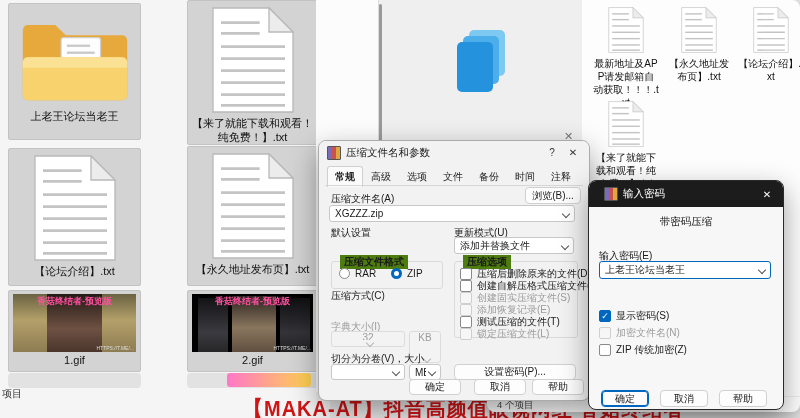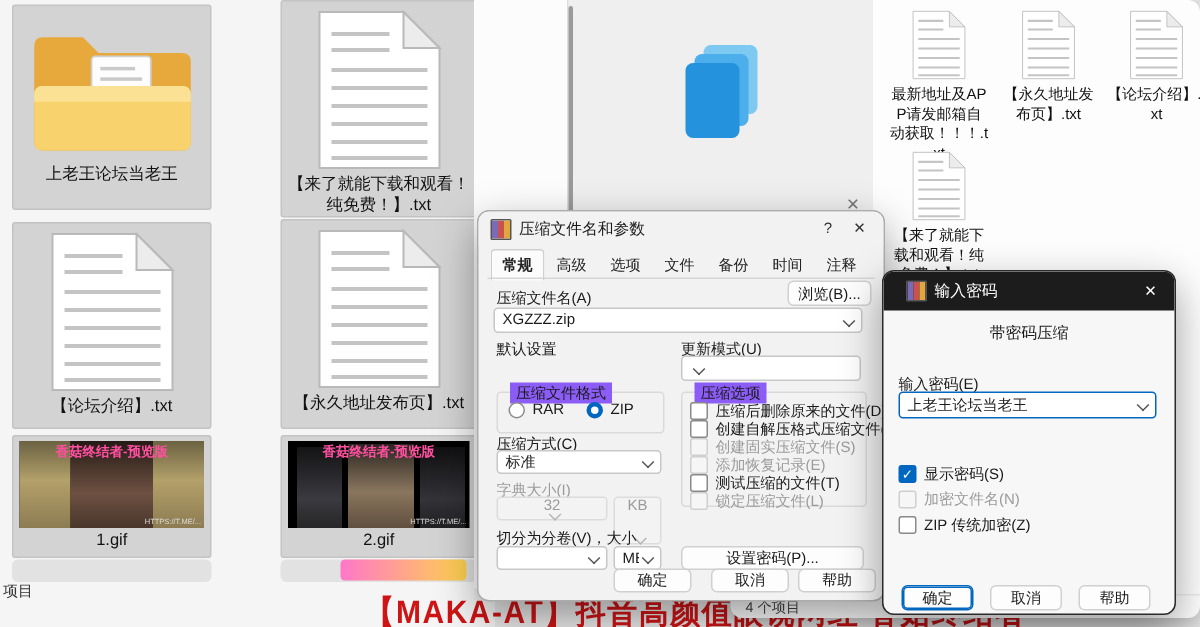"添加并替换文件" span.cval { html: none -> <span>添加并替换文件</span> }
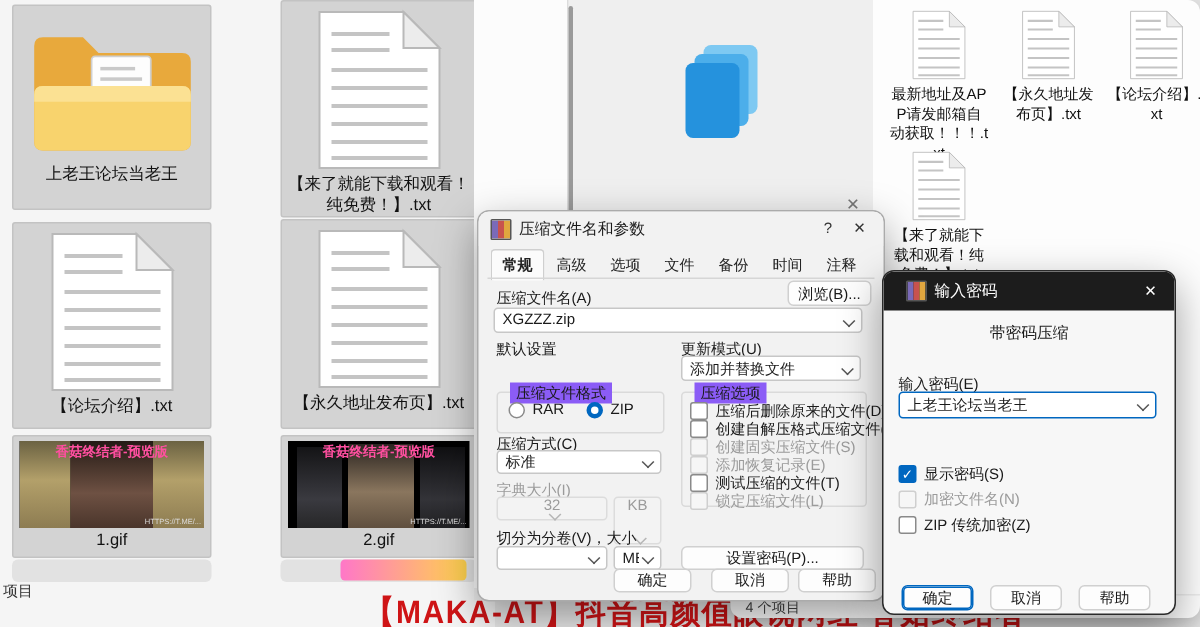"压缩文件格式" .gcap { background: #8b5cf6 -> #4d7c0f; font-weight: none -> bold }
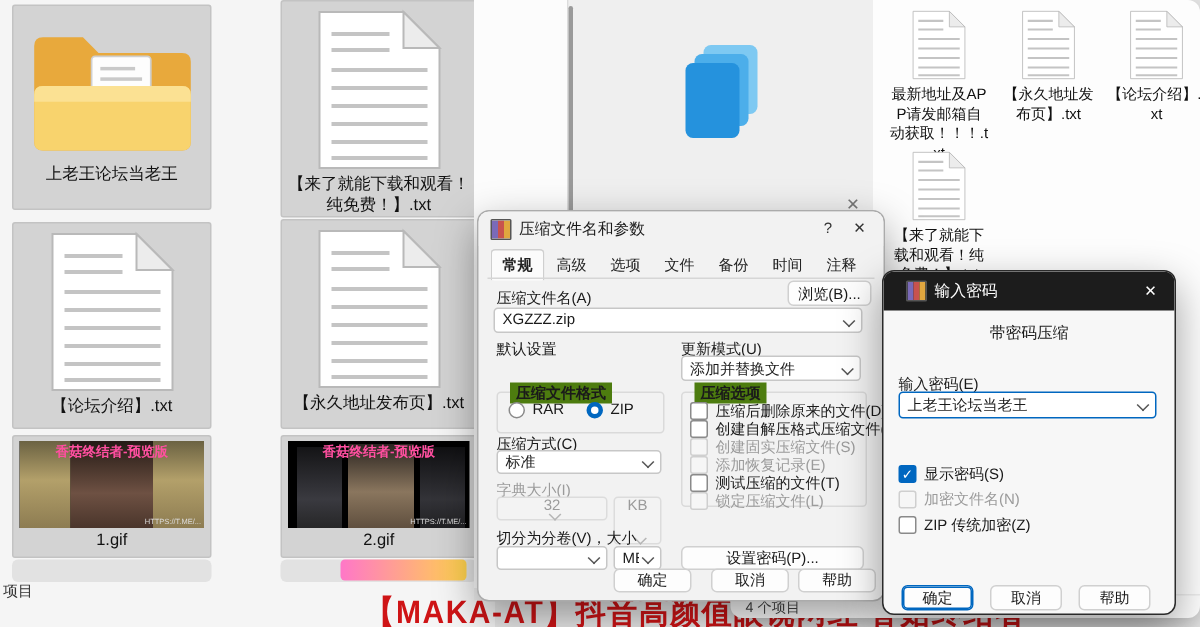"标准" div.combo { html: <div> <span>标准</span> <i></i> </div> -> none }
